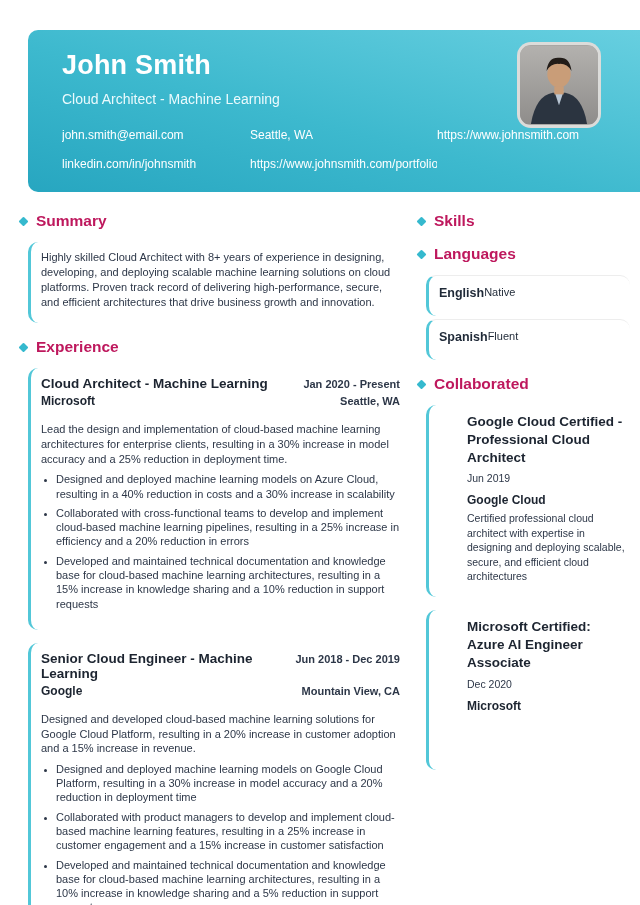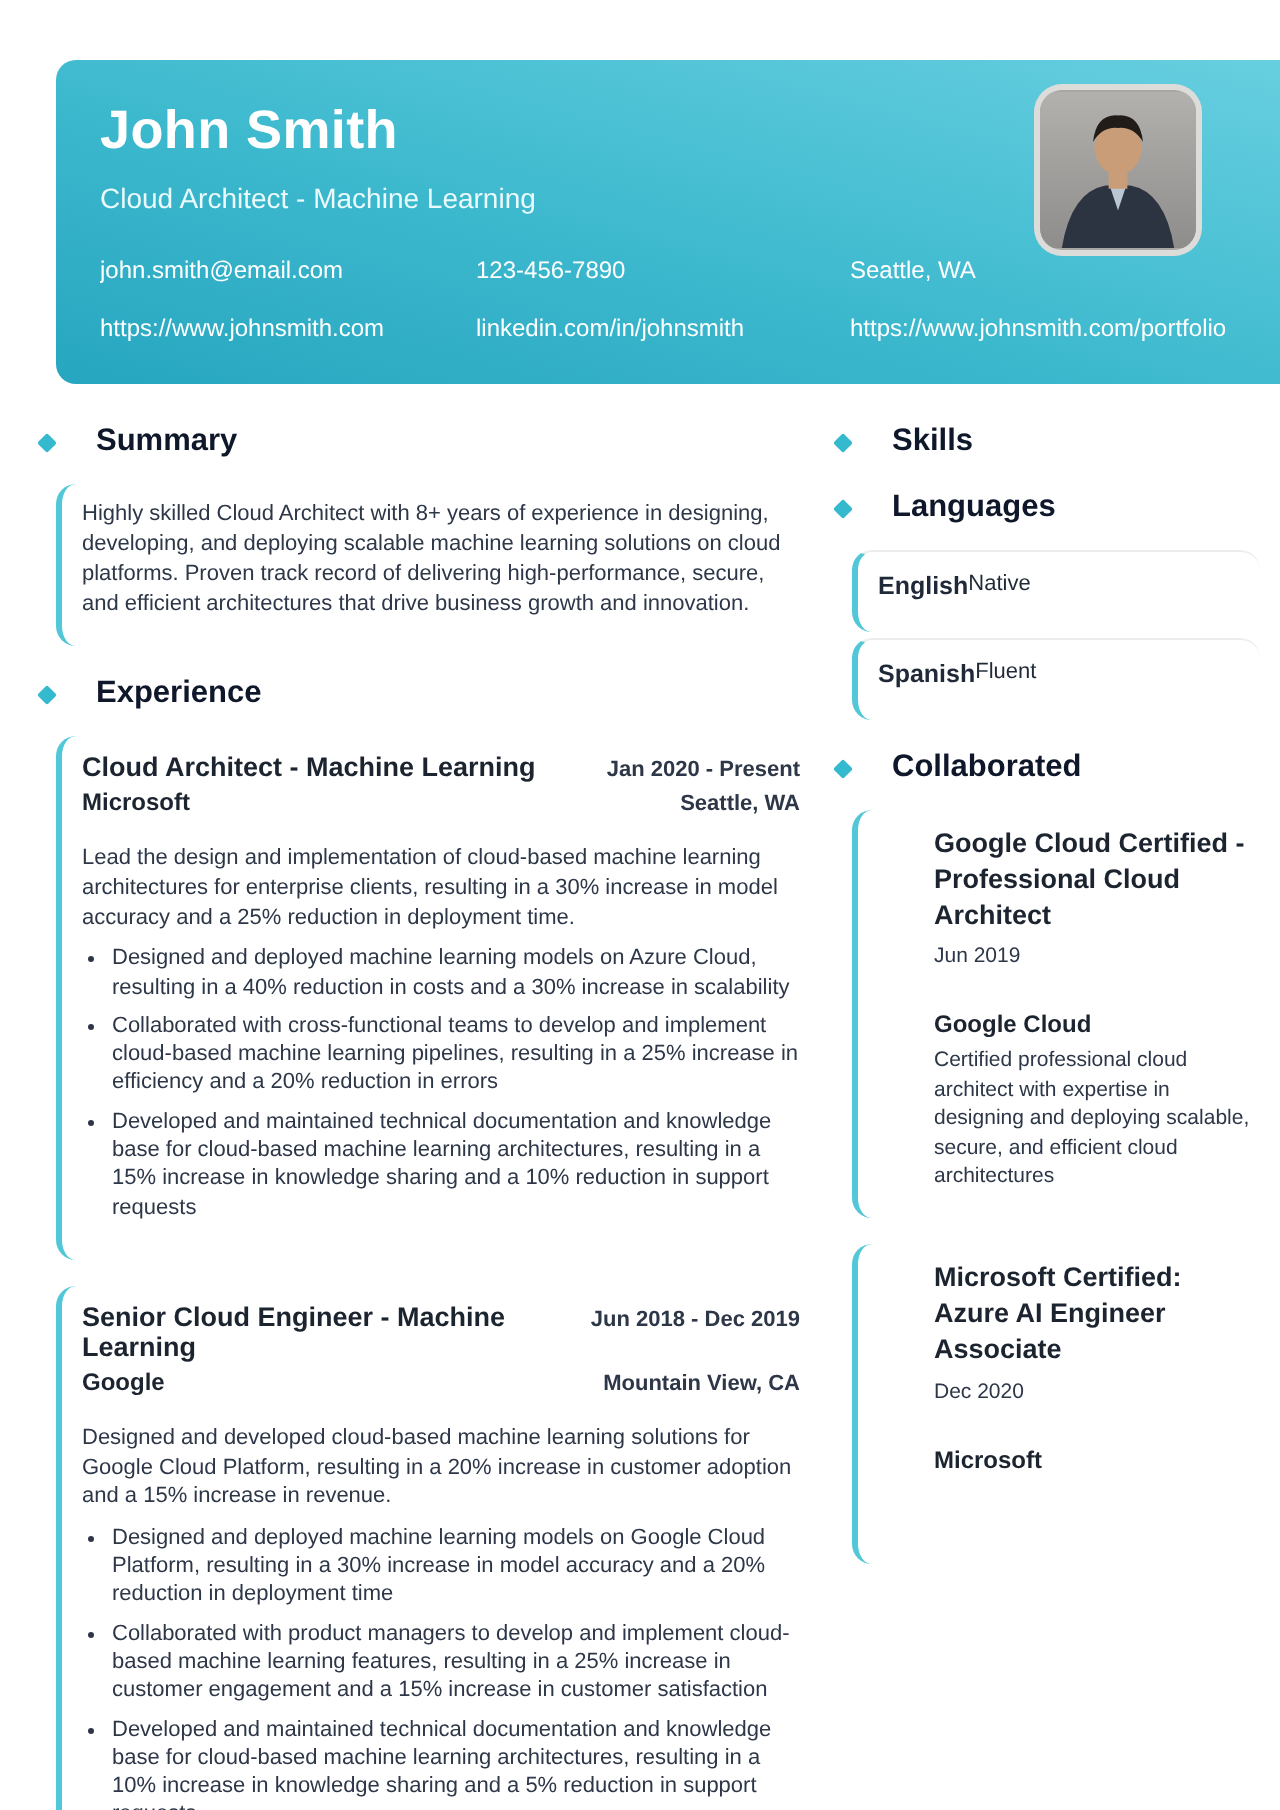"John Smith" .header { padding: 20px 0 0 22px -> 20px 0 0 34px }
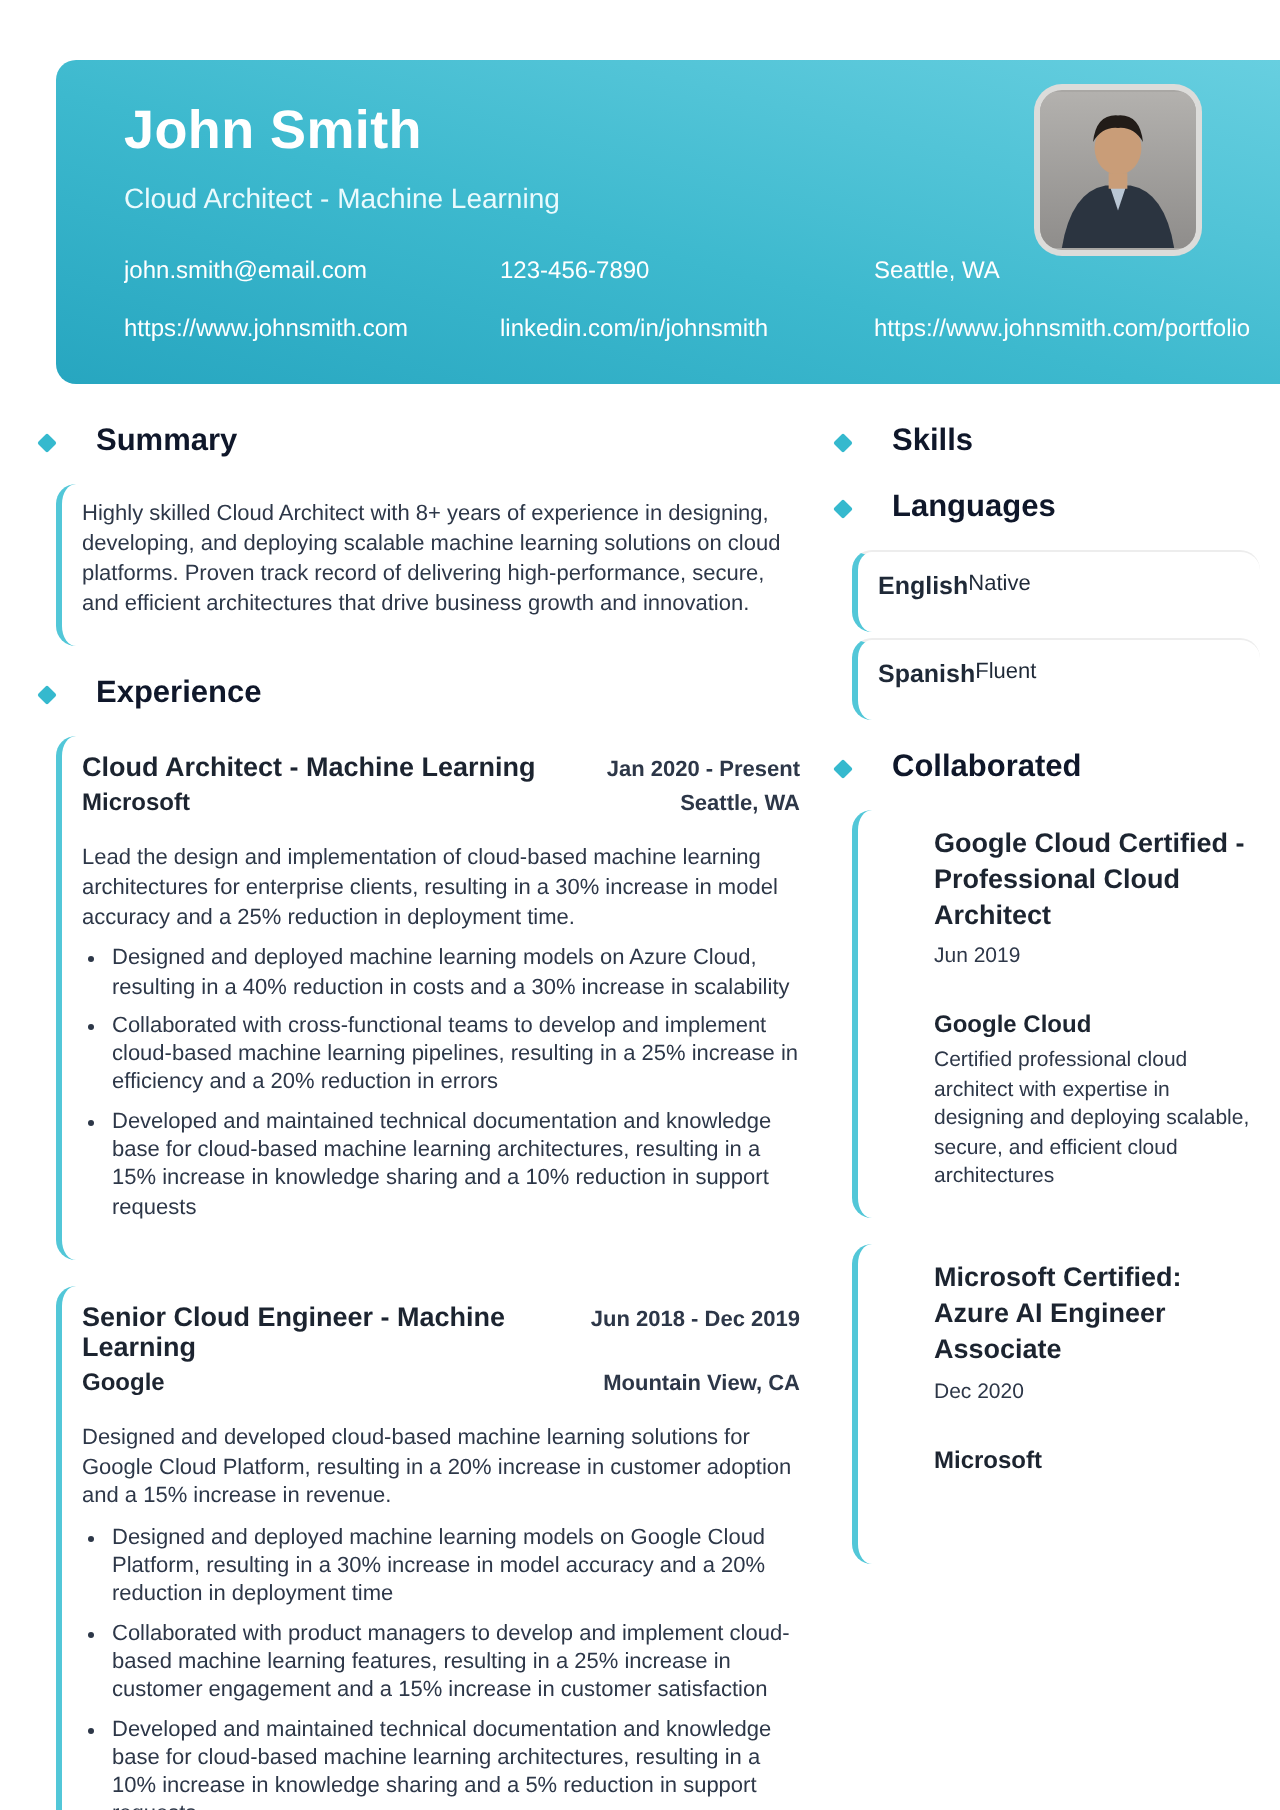"123-456-7890" div { html: <div>123-456-7890</div> -> none }
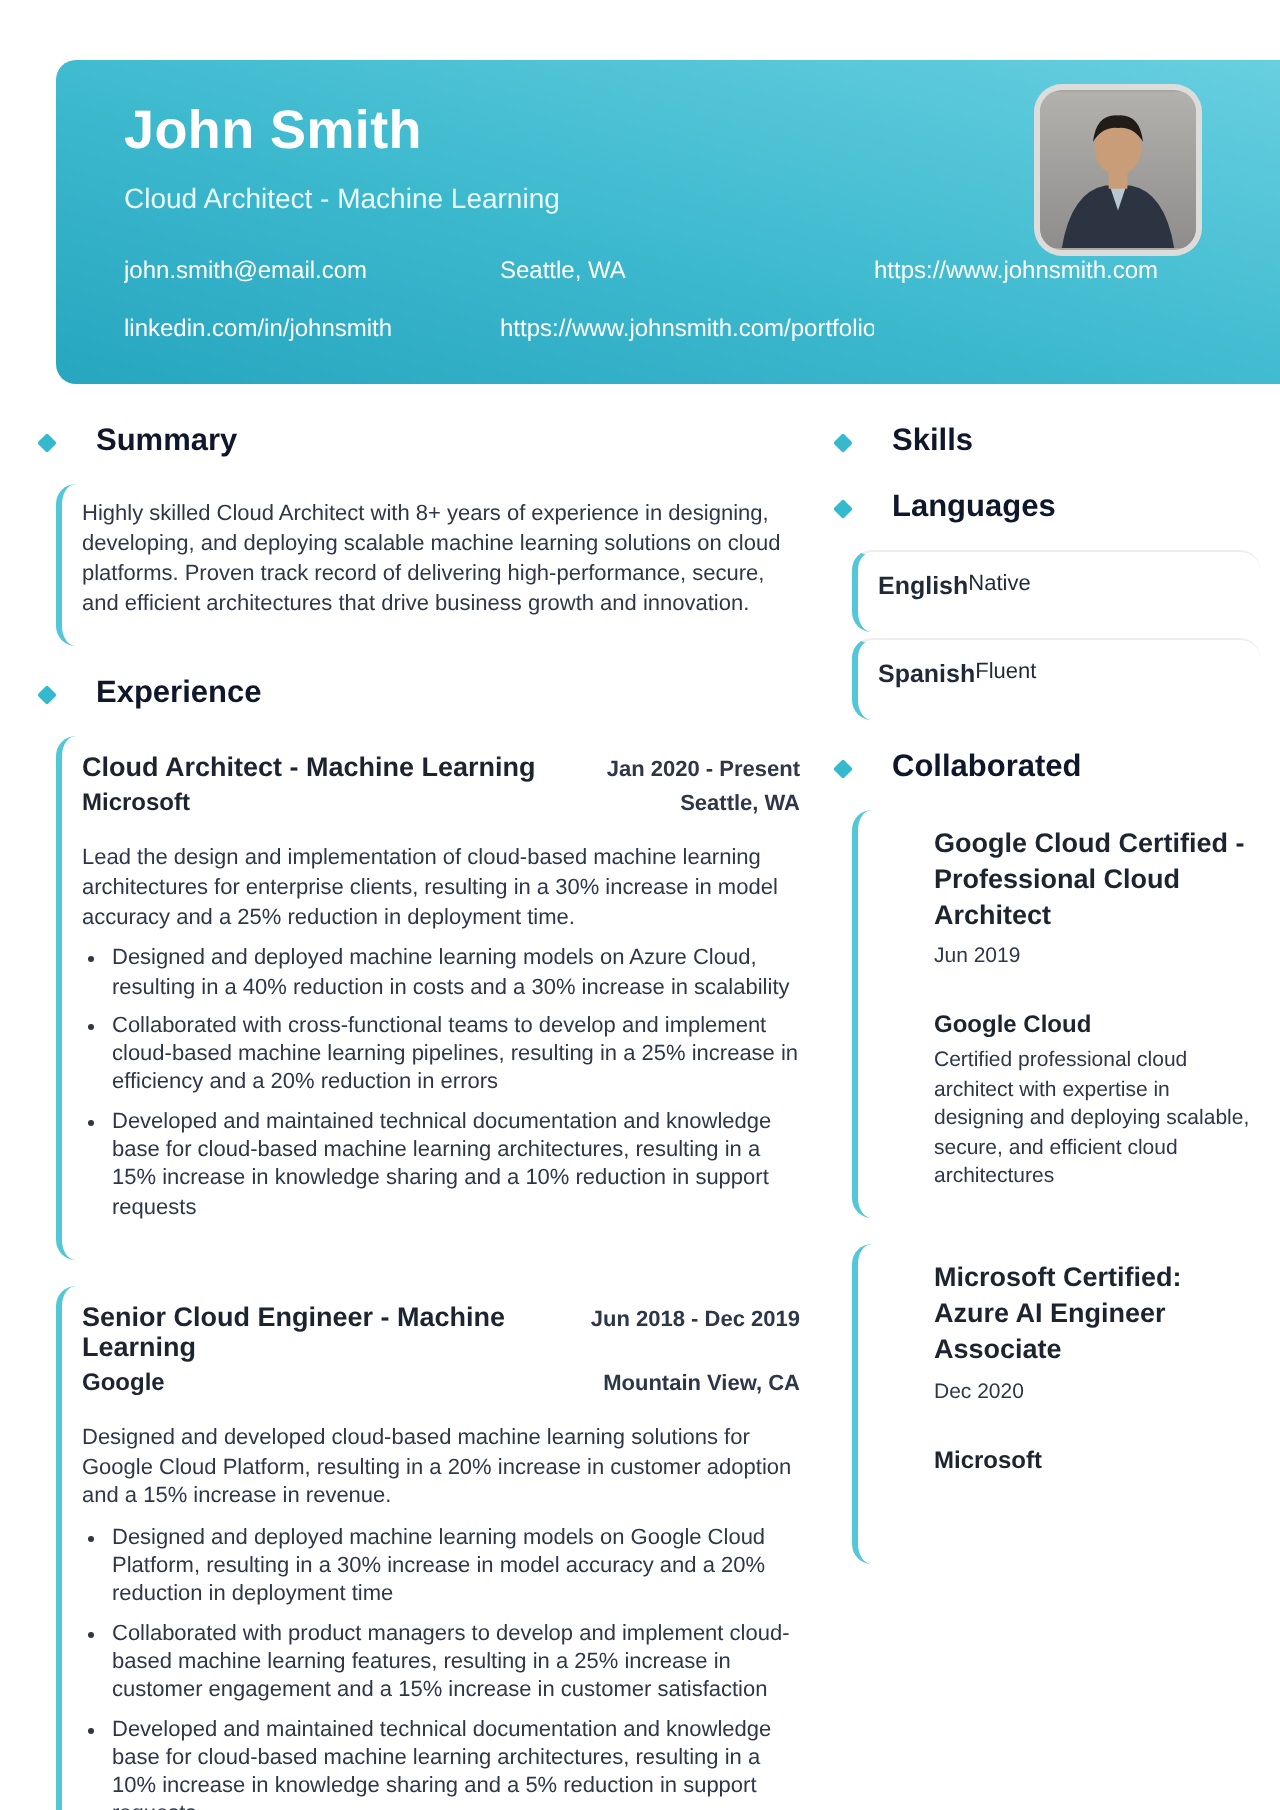"Summary" .section-heading .label { color: #0f172a -> #be185d; margin-left: 12px -> none }
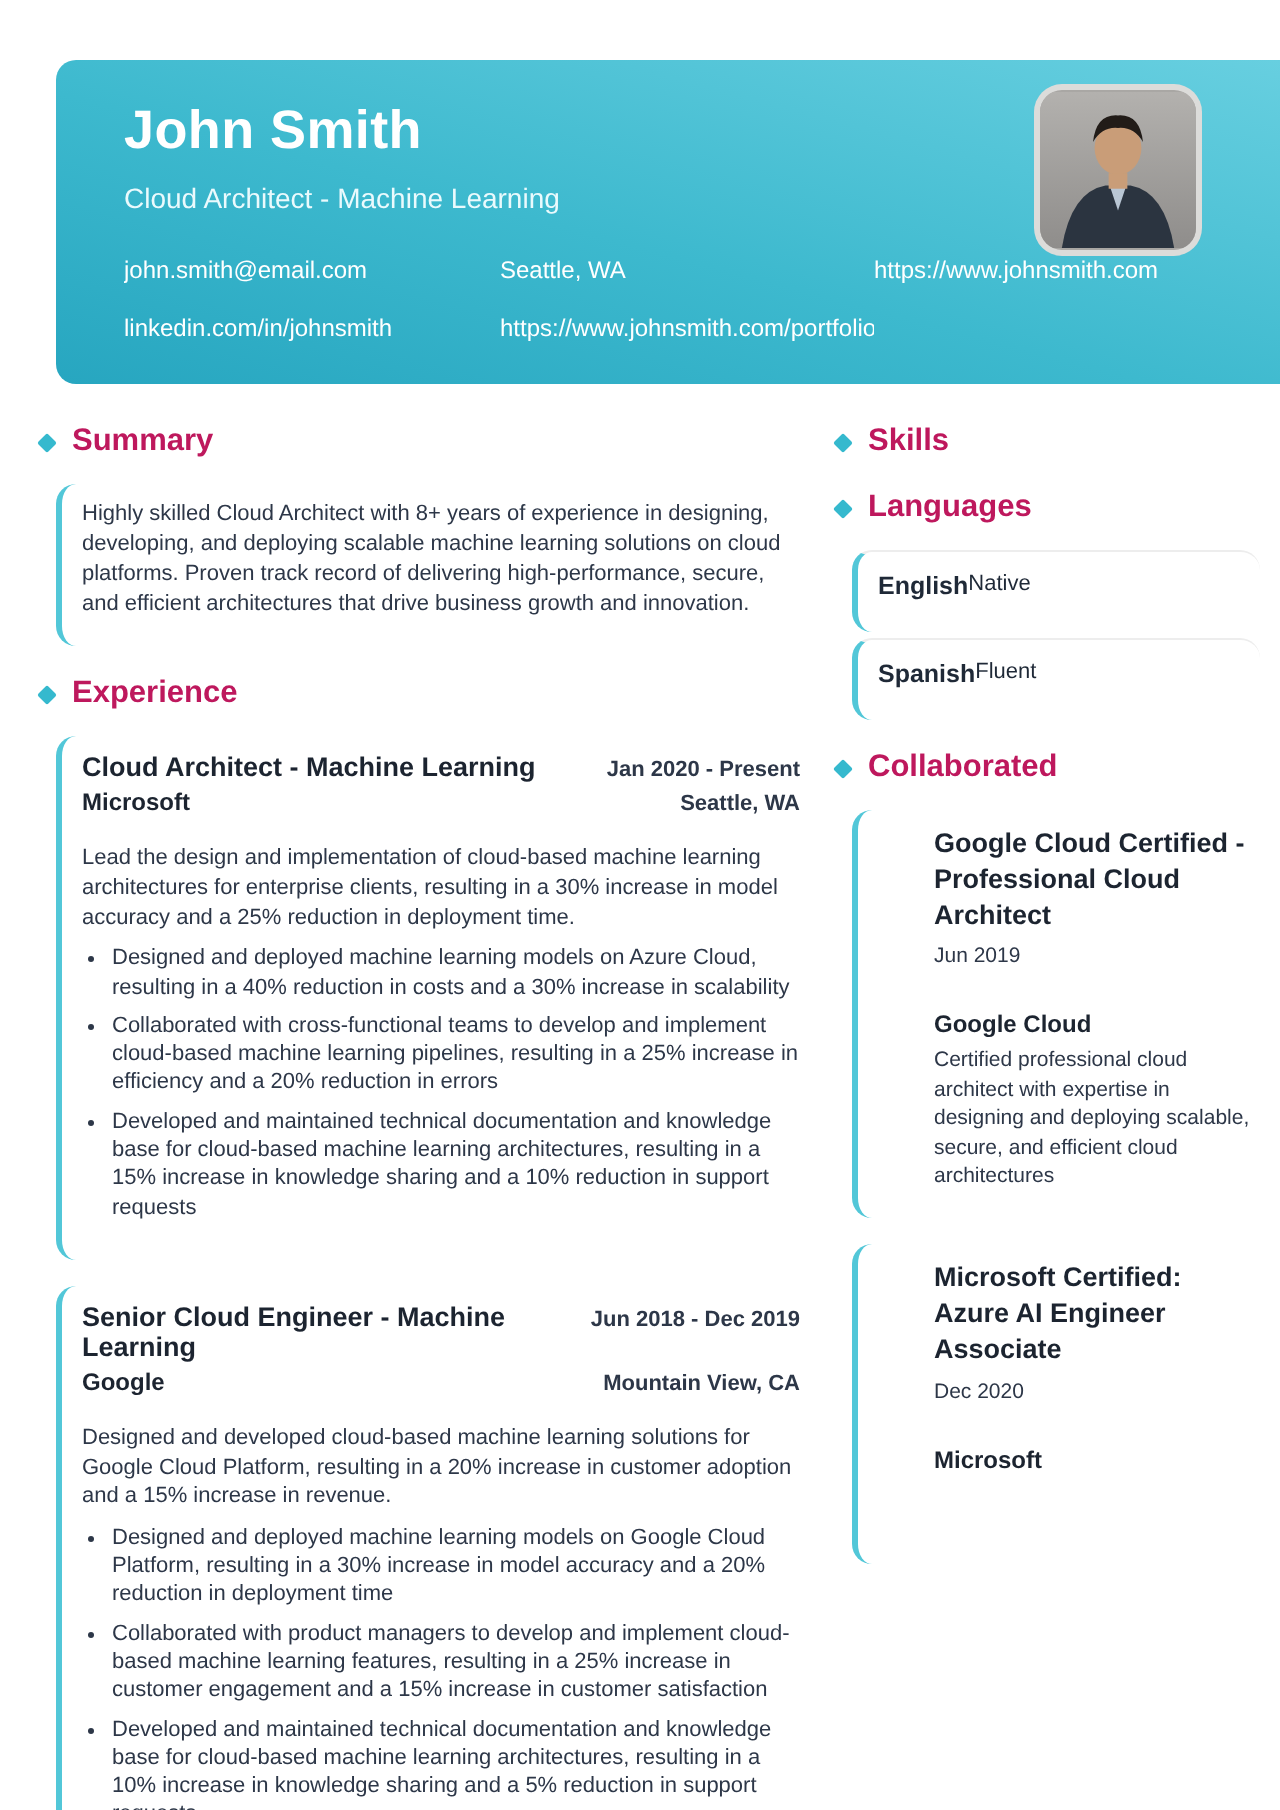"Google Cloud" .cert-issuer { margin-top: 21px -> 9px }
